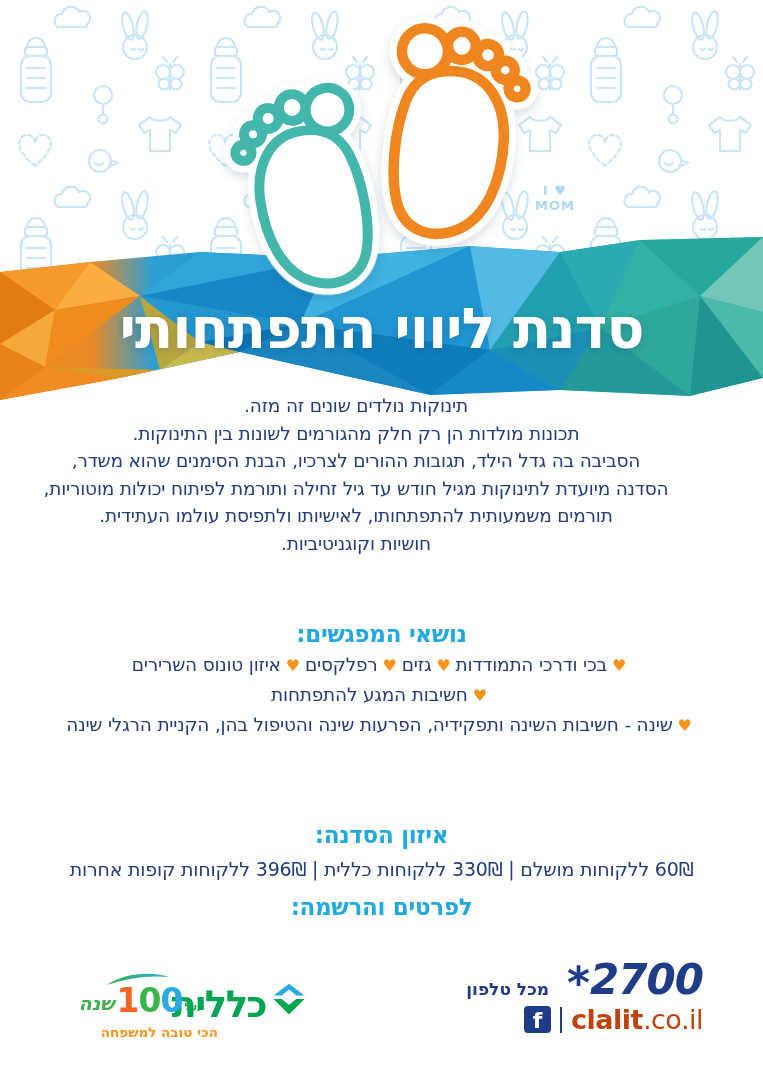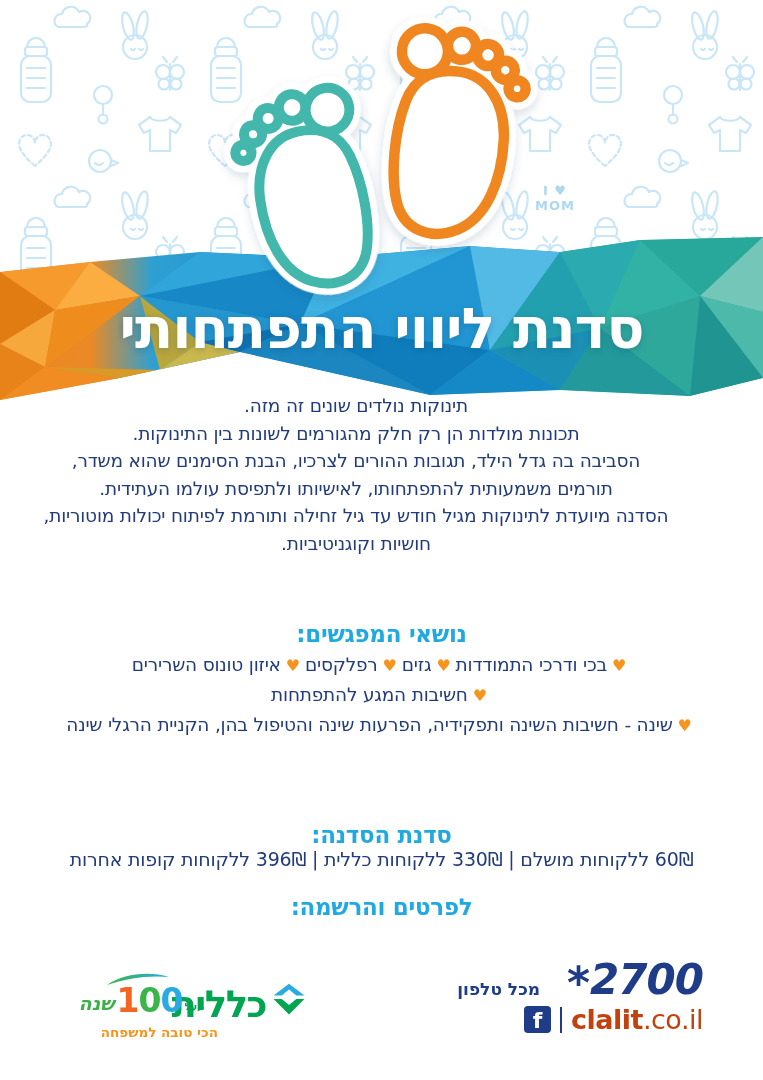"תורמים משמעותית להתפתחותו, לאישיותו" div { order: before "הסדנה מיועדת לתינוקות מגיל חודש" -> after "הסדנה מיועדת לתינוקות מגיל חודש" }
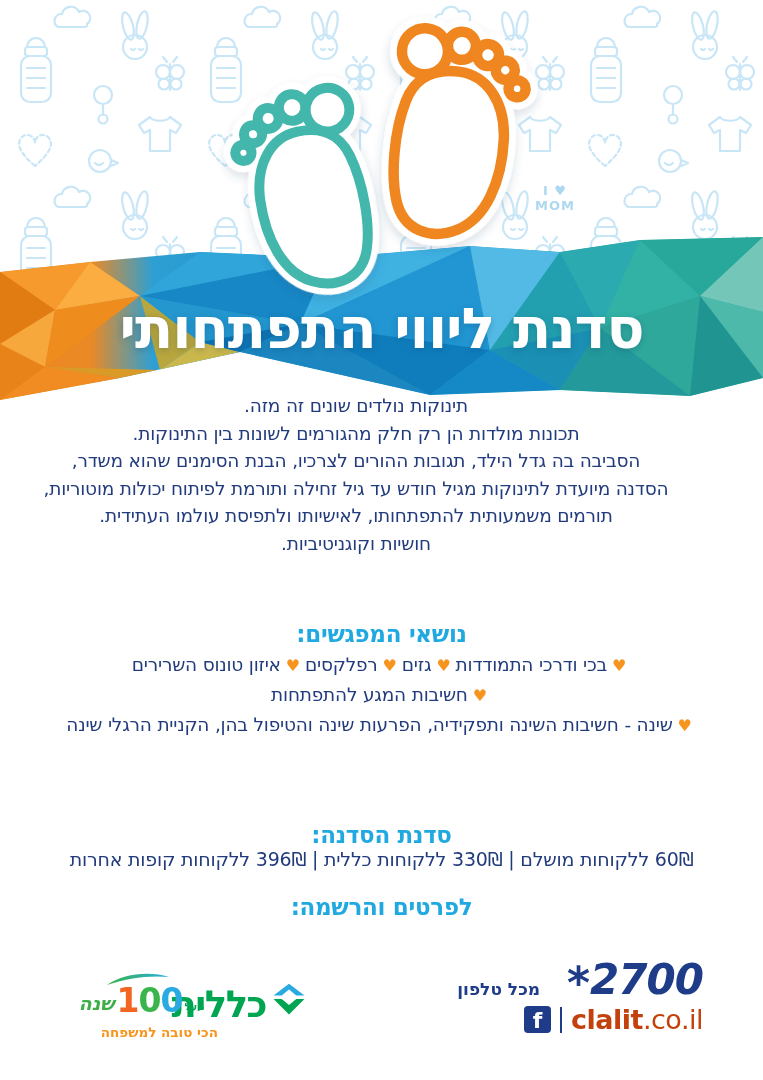"סדנת הסדנה:" div.section-heading { text: סדנת -> איזון }
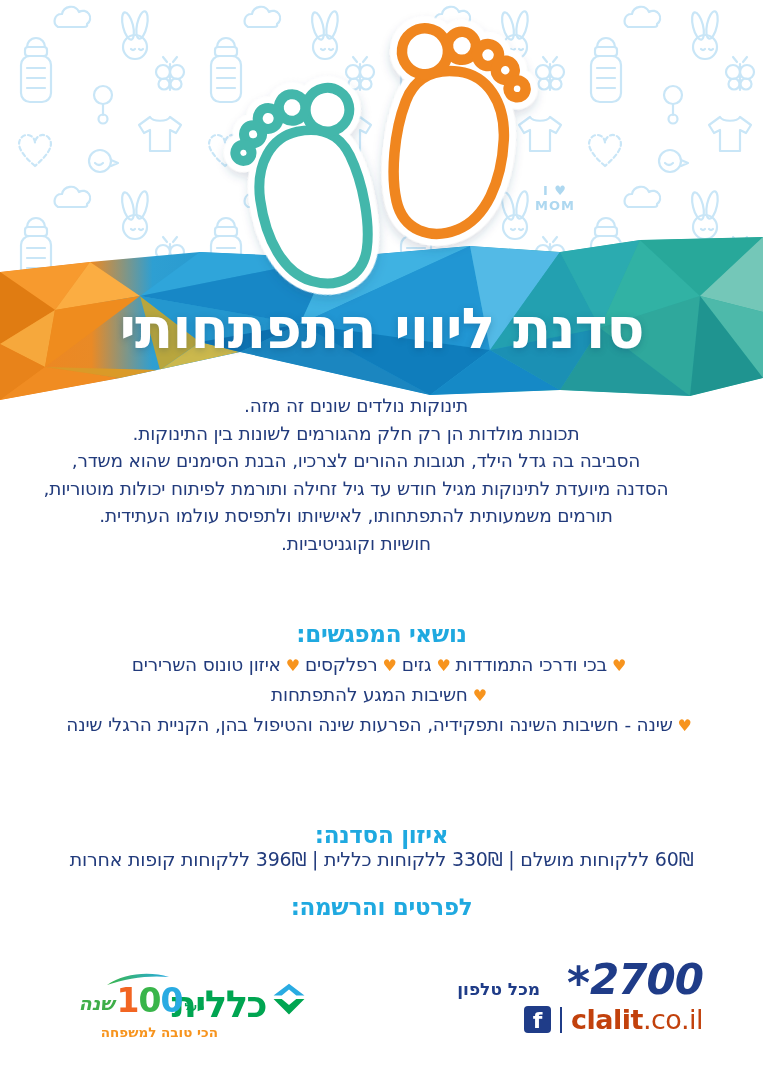"60₪ ללקוחות מושלם | 330₪" #price-line { margin-top: none -> 10px }
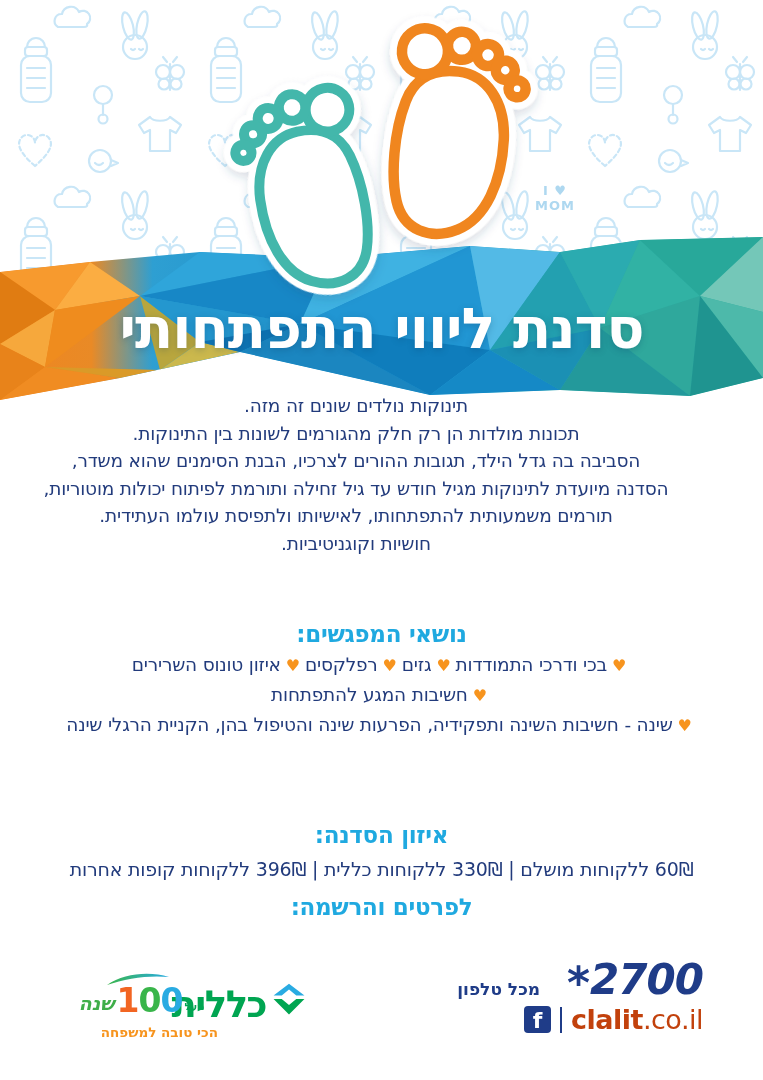"מכל טלפון" #phone-row { gap: 27px -> 18px }
